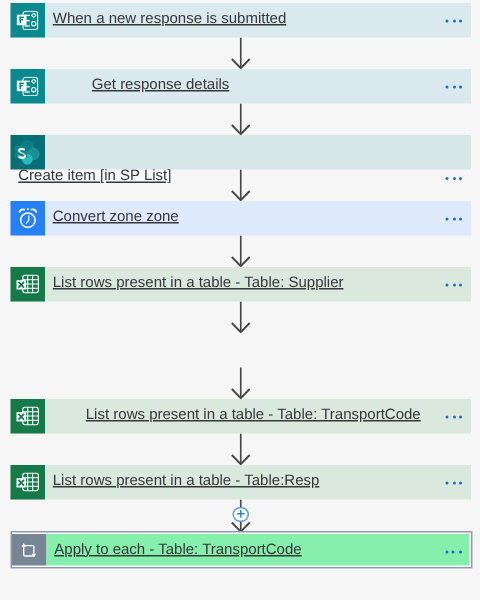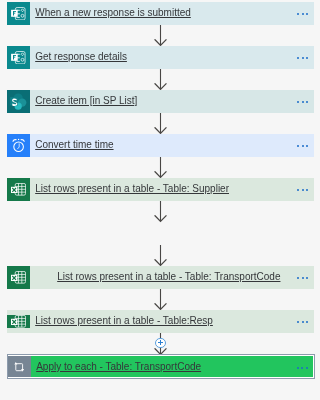"Get response details" div.step { gap: none -> 26px }
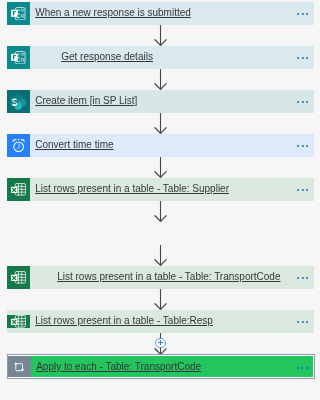"Create item [in SP List]" div.step { flex-direction: none -> column }
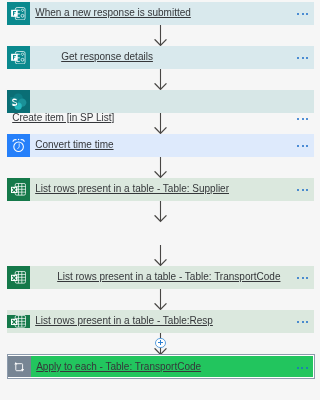"Convert time time" span.lbl { text: time time -> zone zone }
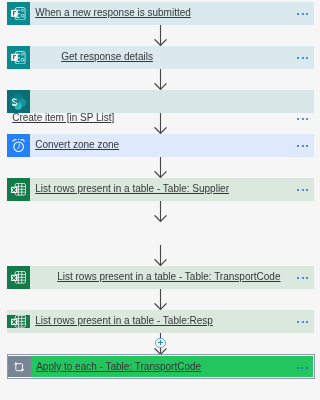"List rows present in a table - Table:Resp" div.step { align-items: center -> none }
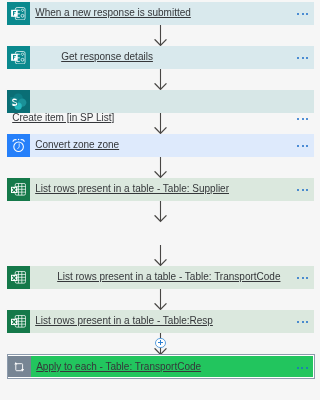"Apply to each - Table:" div.cbody { background: #22c55e -> #86efac }
